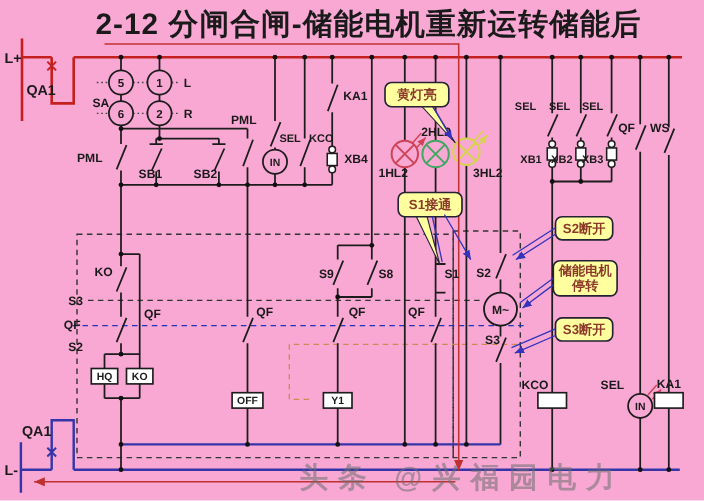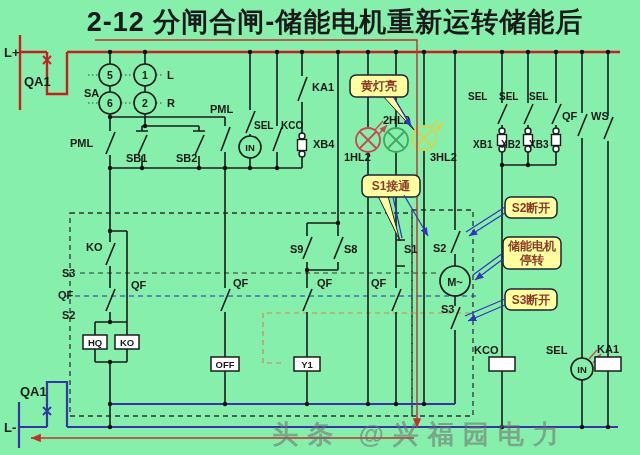"2-12 分闸合闸-储能电机重新运转储能后" #stage { background: #86efac -> #f9a8d4 }
